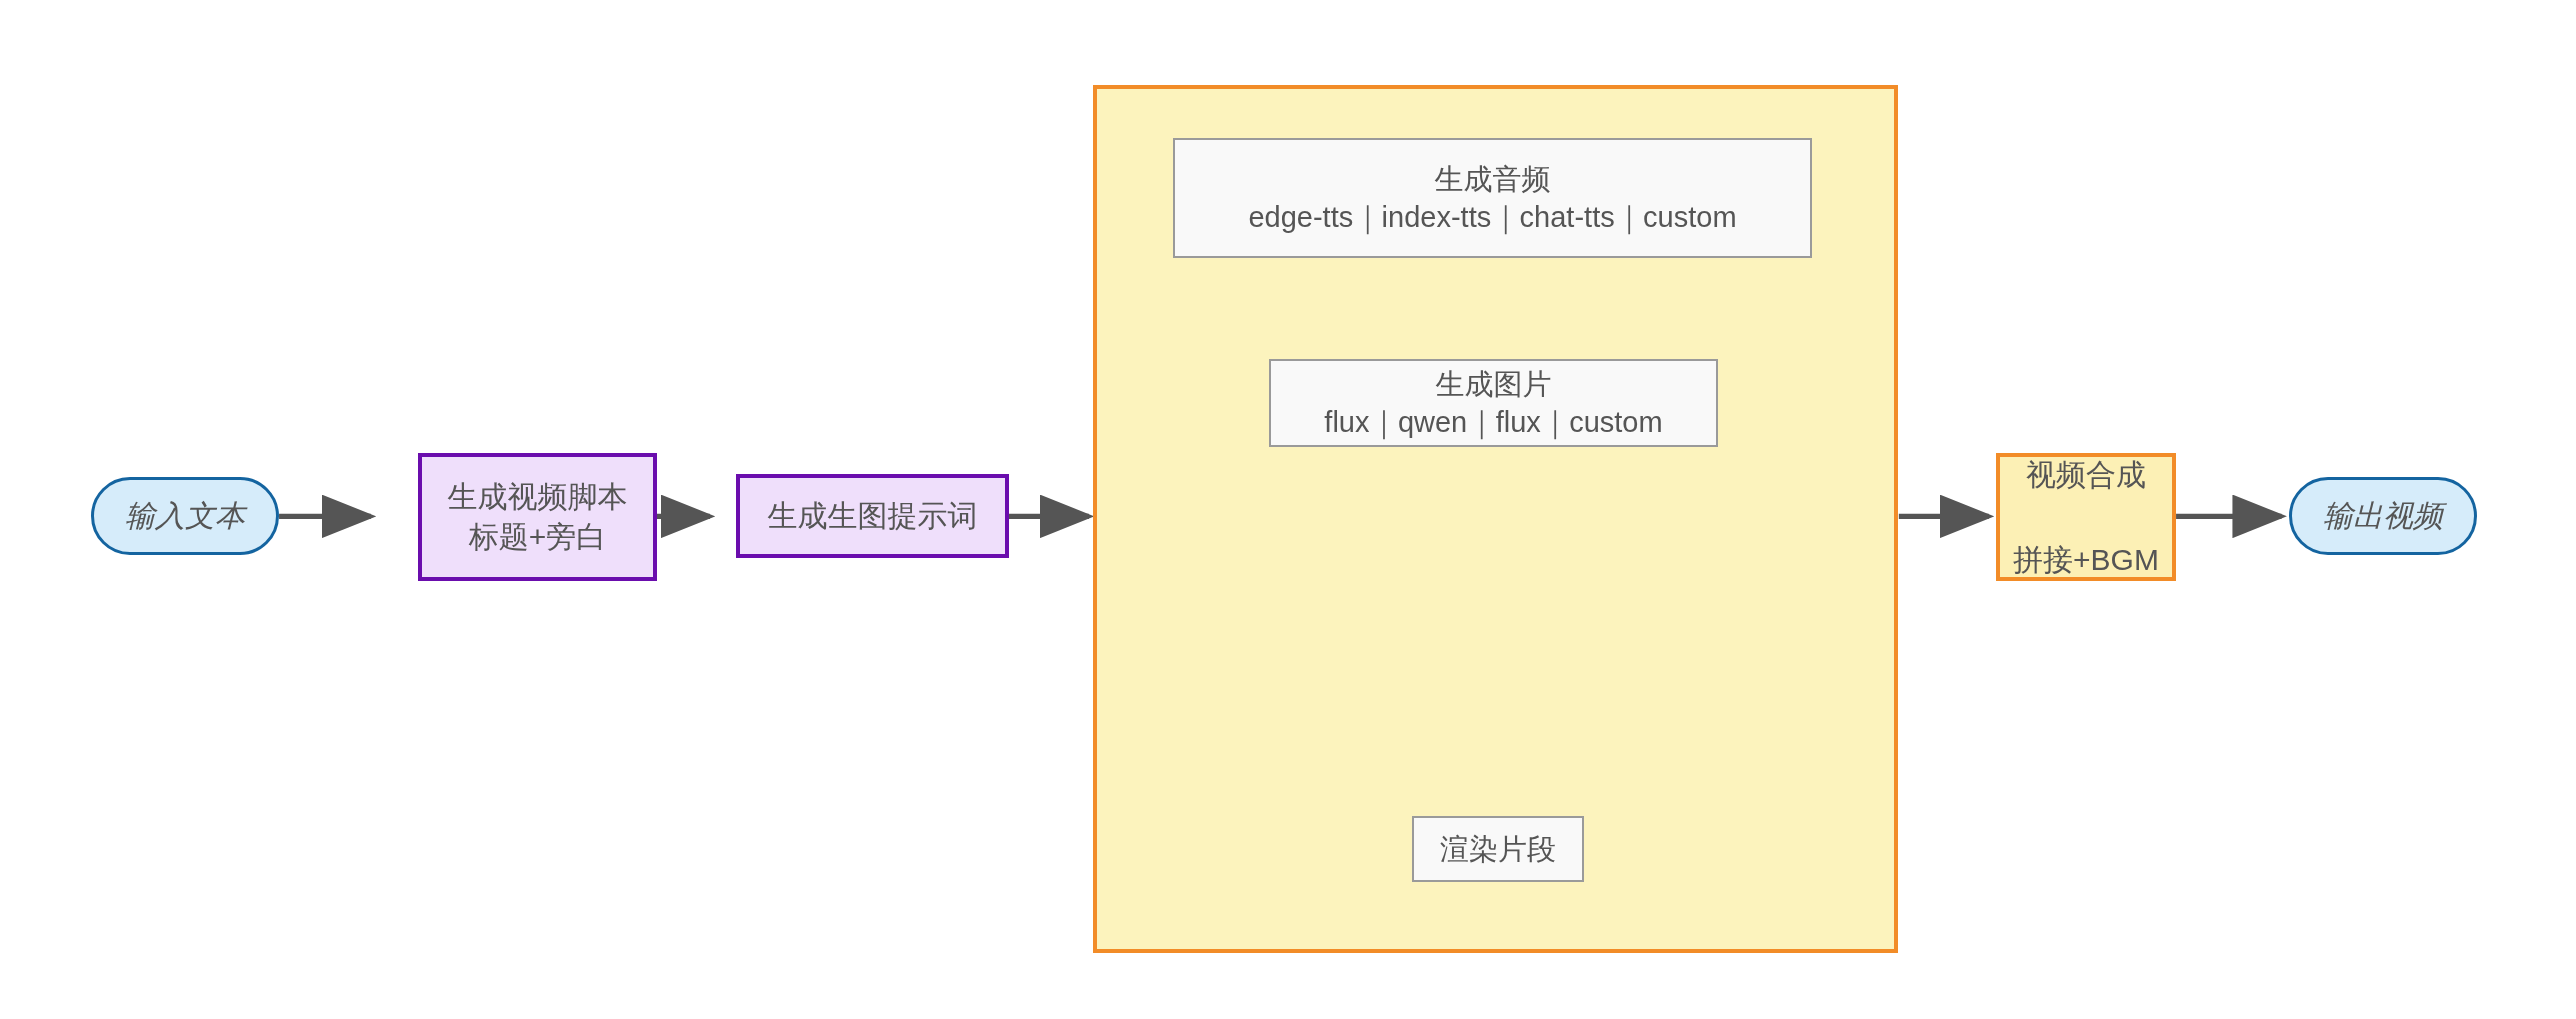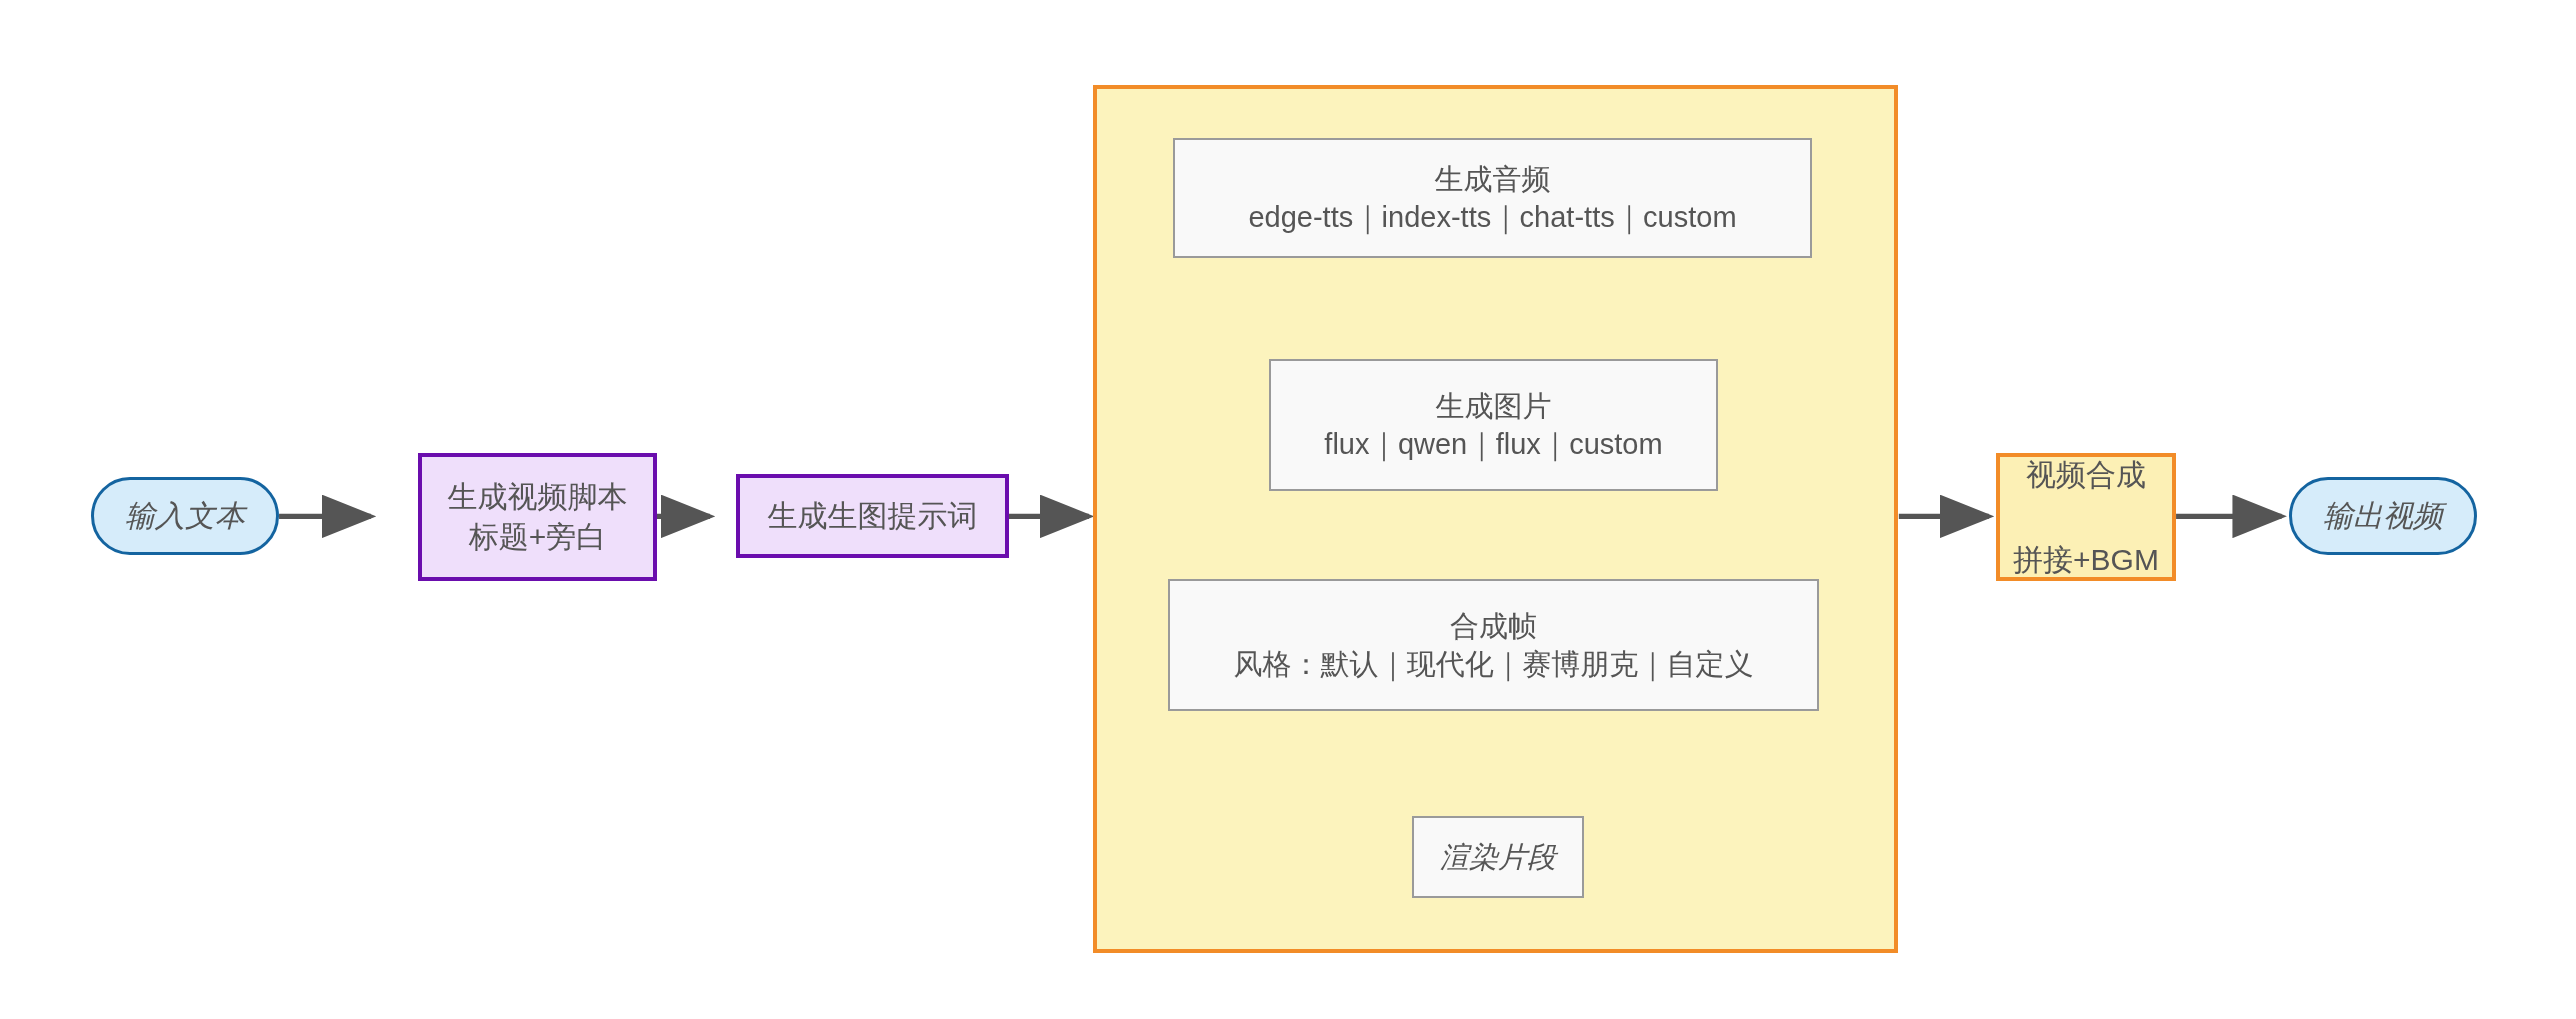"生成图片" div.node { height: 132px -> 88px }
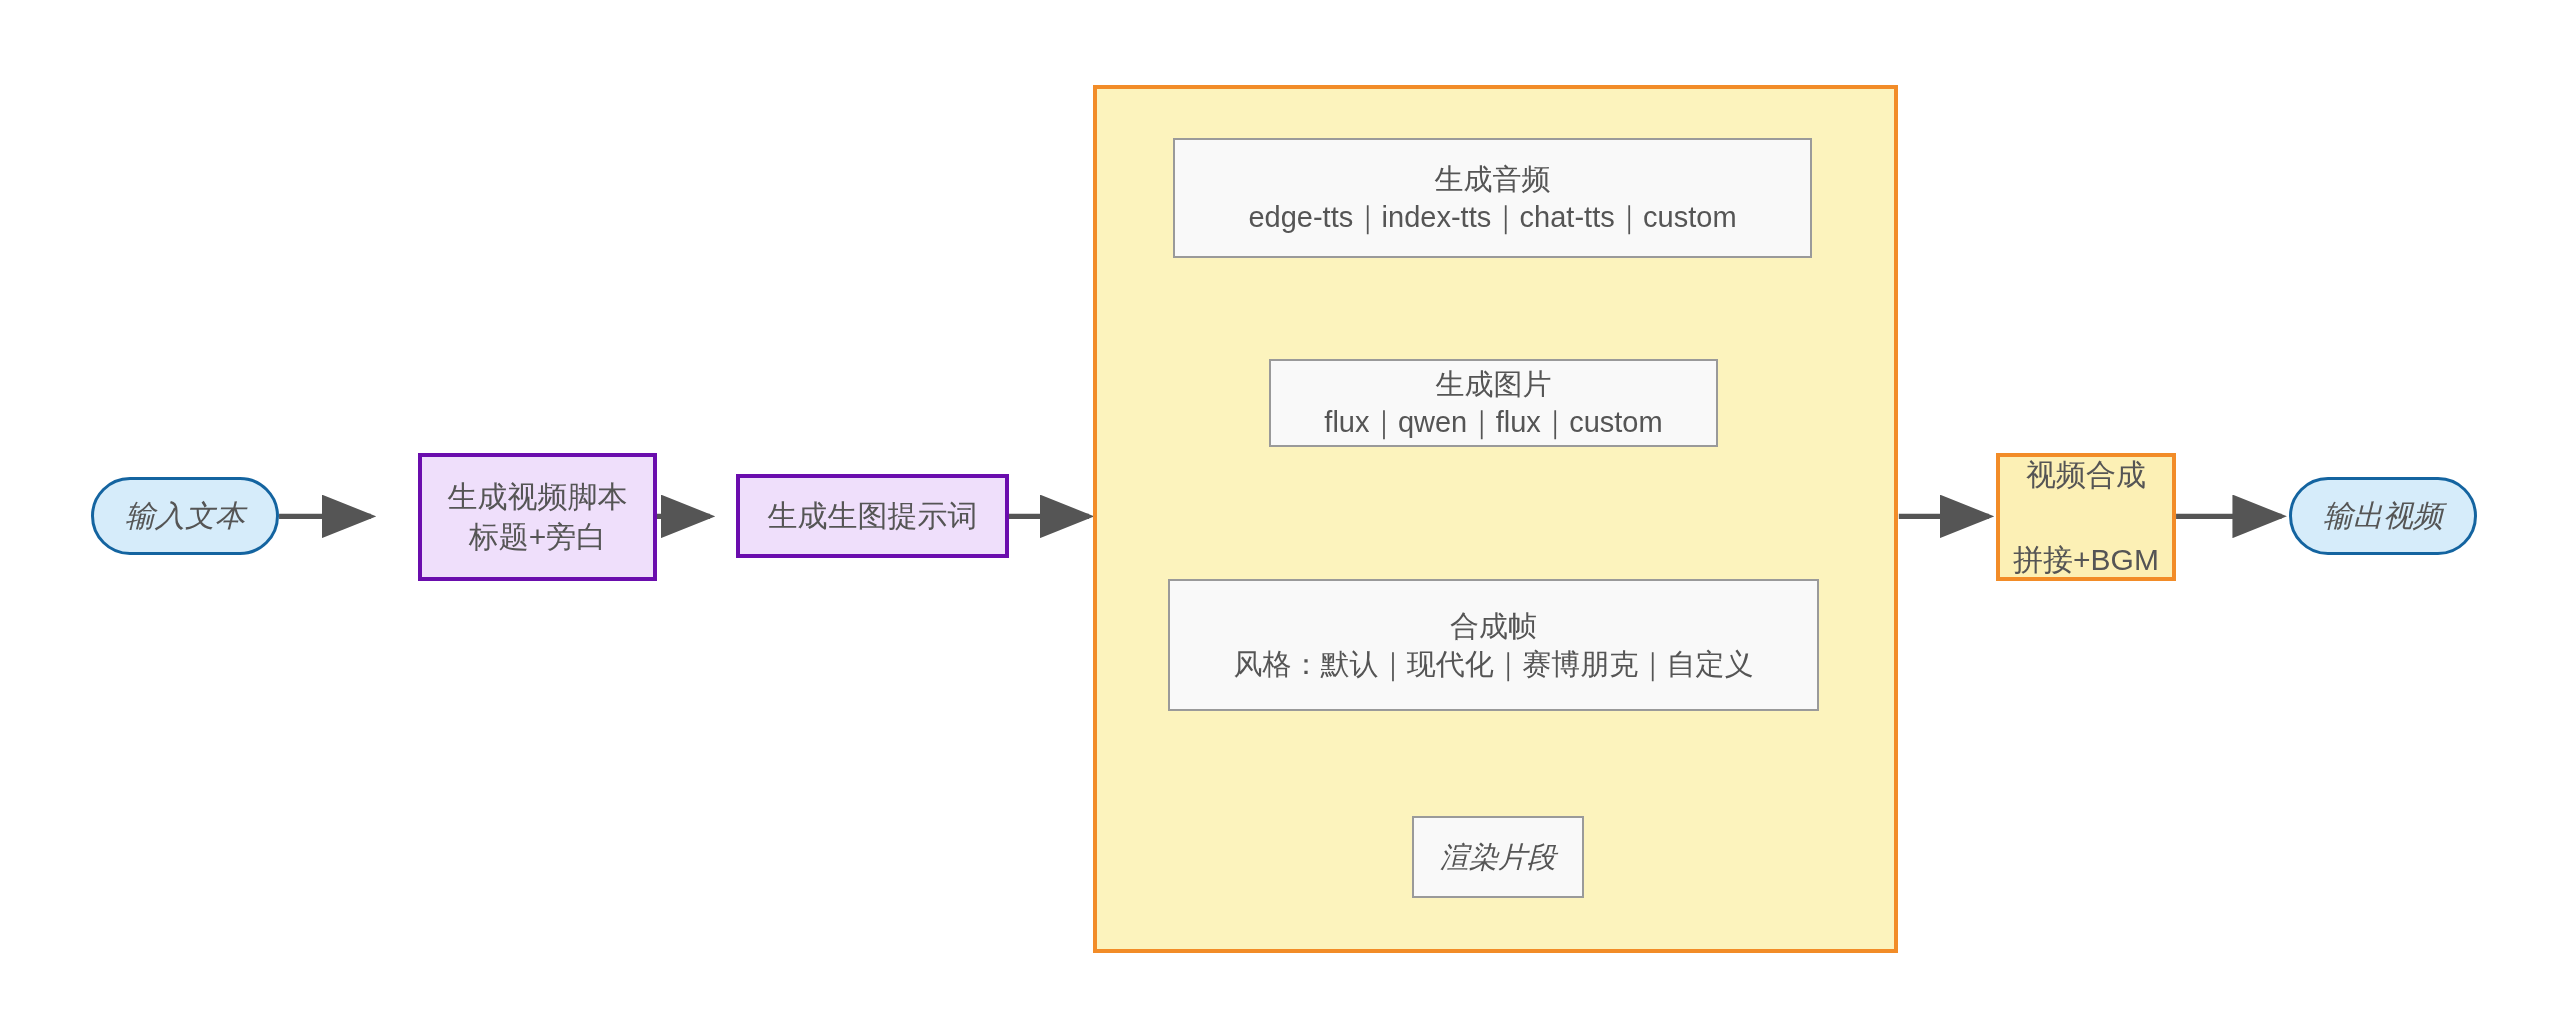"合成帧" div.node { html: <div> <span>合成帧</span> <span>风格：默认｜现代化｜赛博朋克｜自定义</span> </div> -> none }
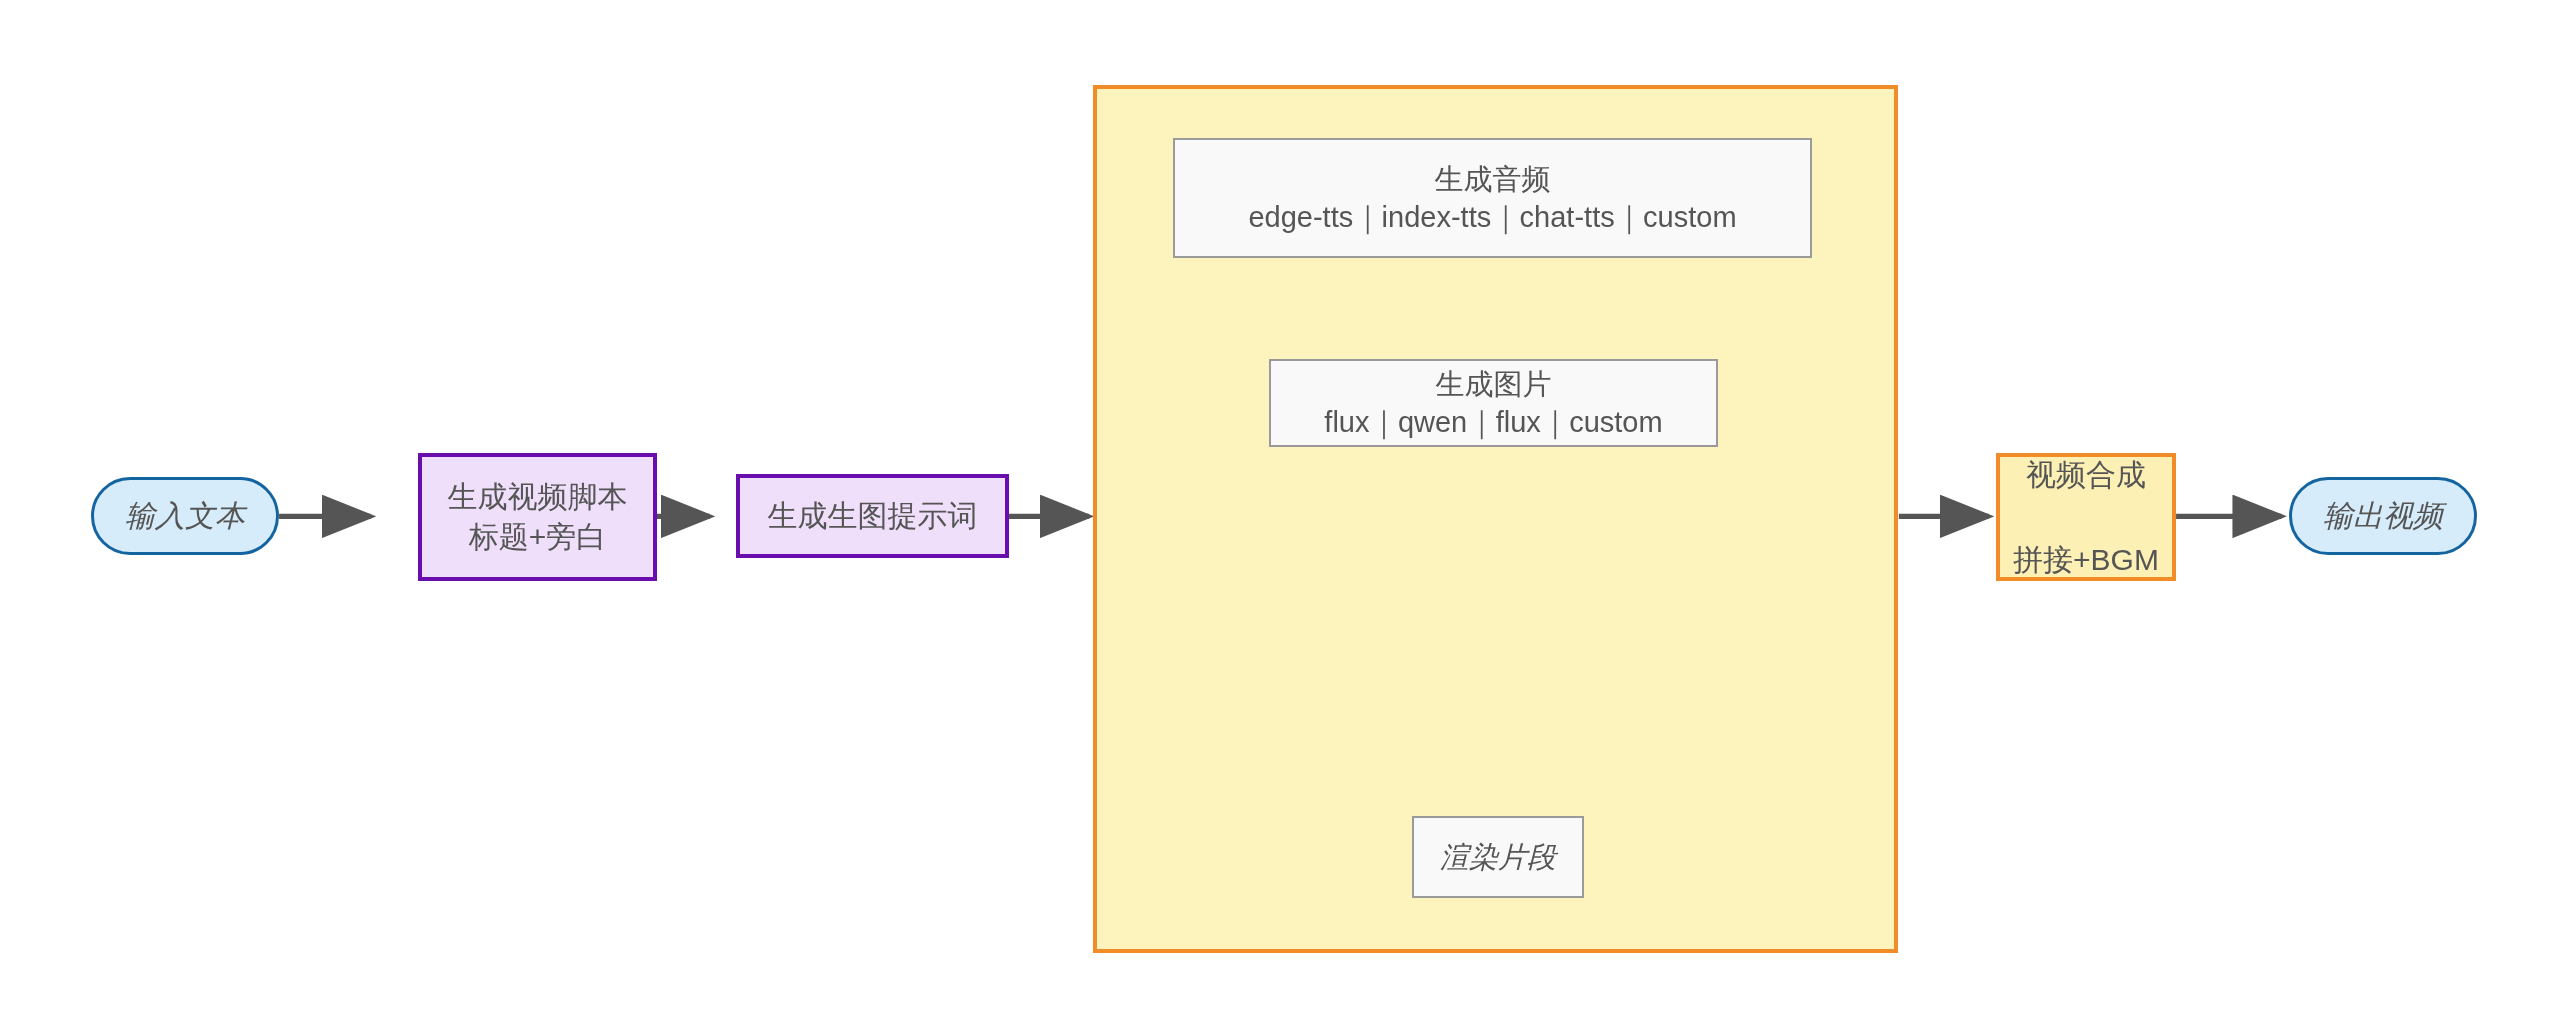"渲染片段" div.node { font-style: italic -> none; height: 82px -> 66px }
